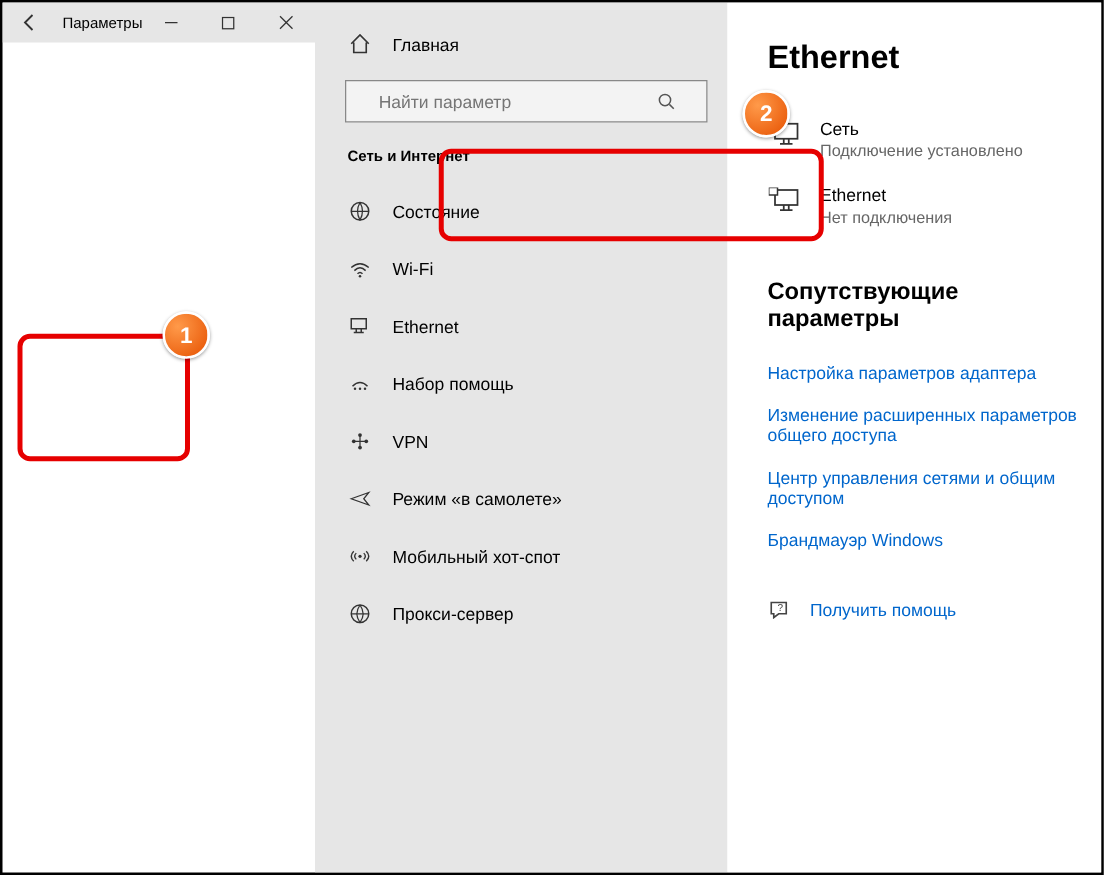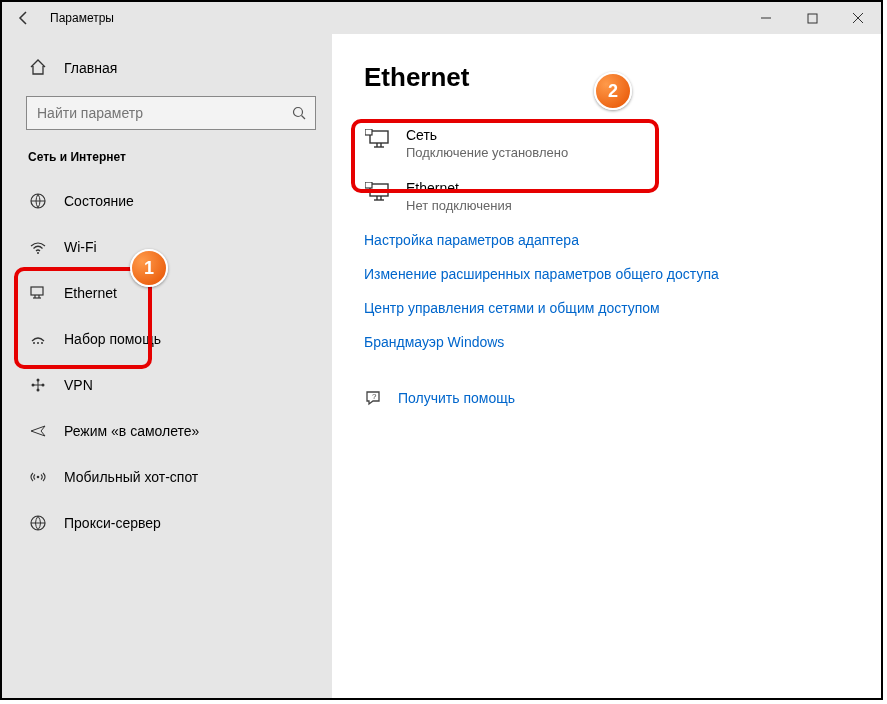"Параметры" .window { flex-direction: column -> row }
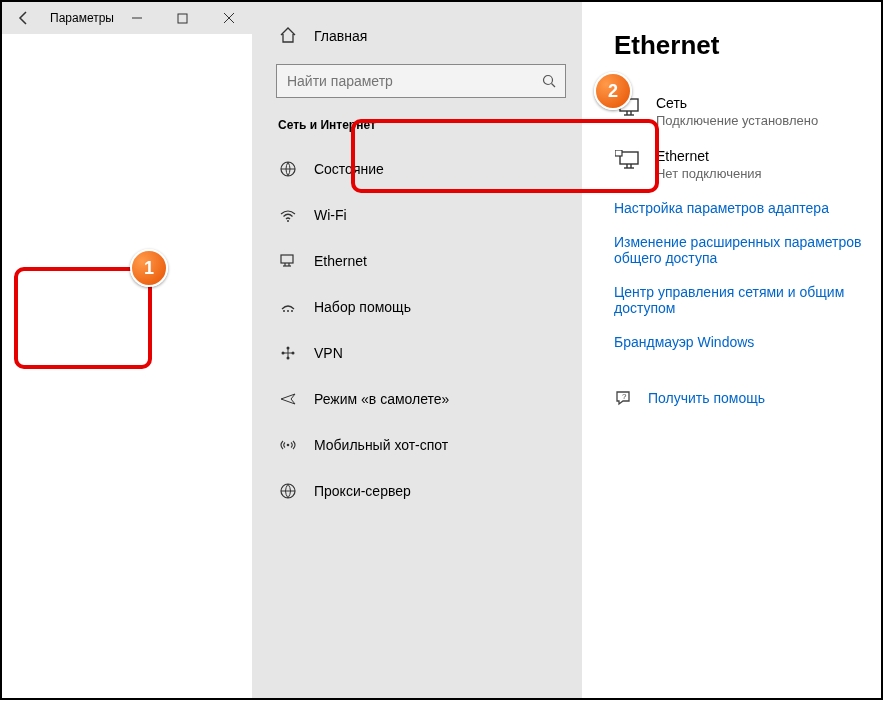"Найти параметр" .searchbox { padding: 0 8px -> 0 24px }
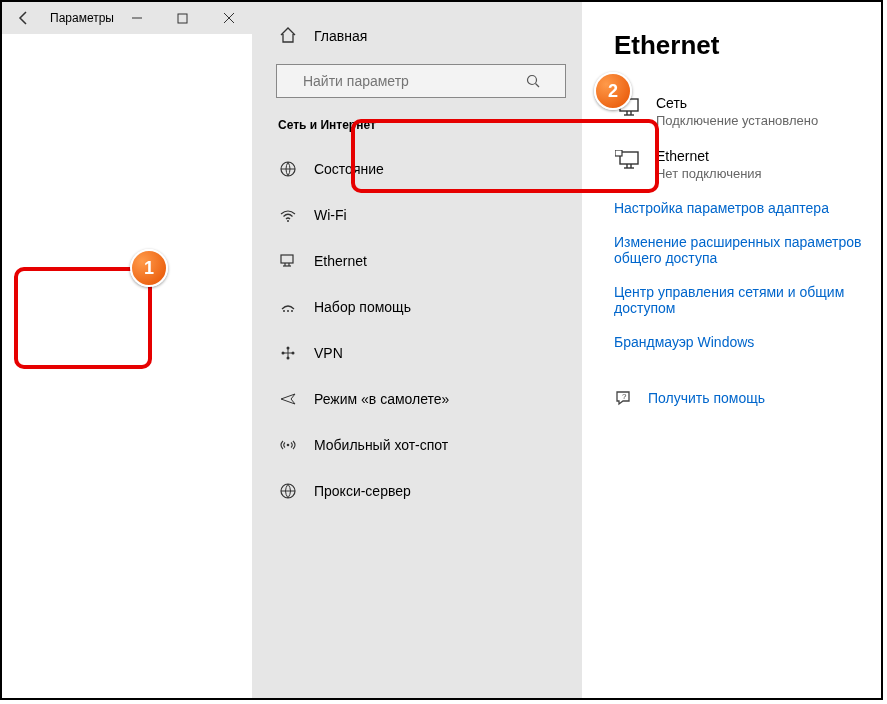"Сопутствующие параметры" div.subhead { html: none -> <div>Сопутствующие параметры</div> }
